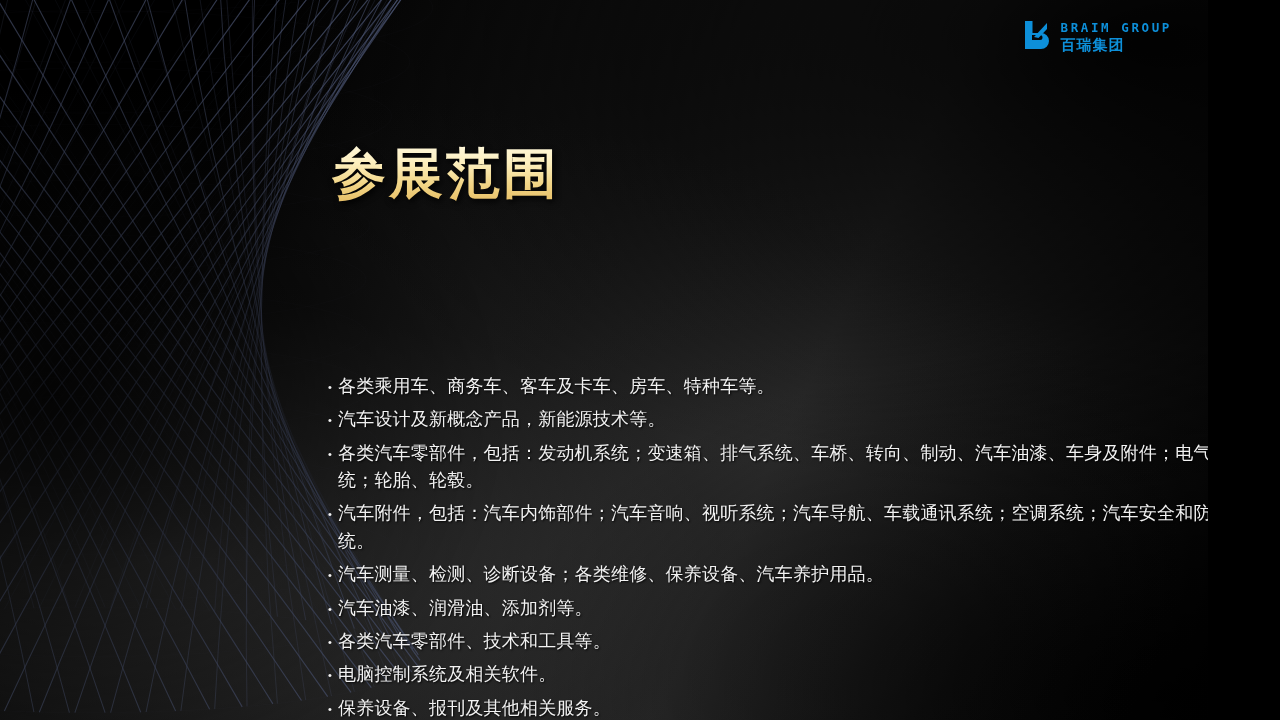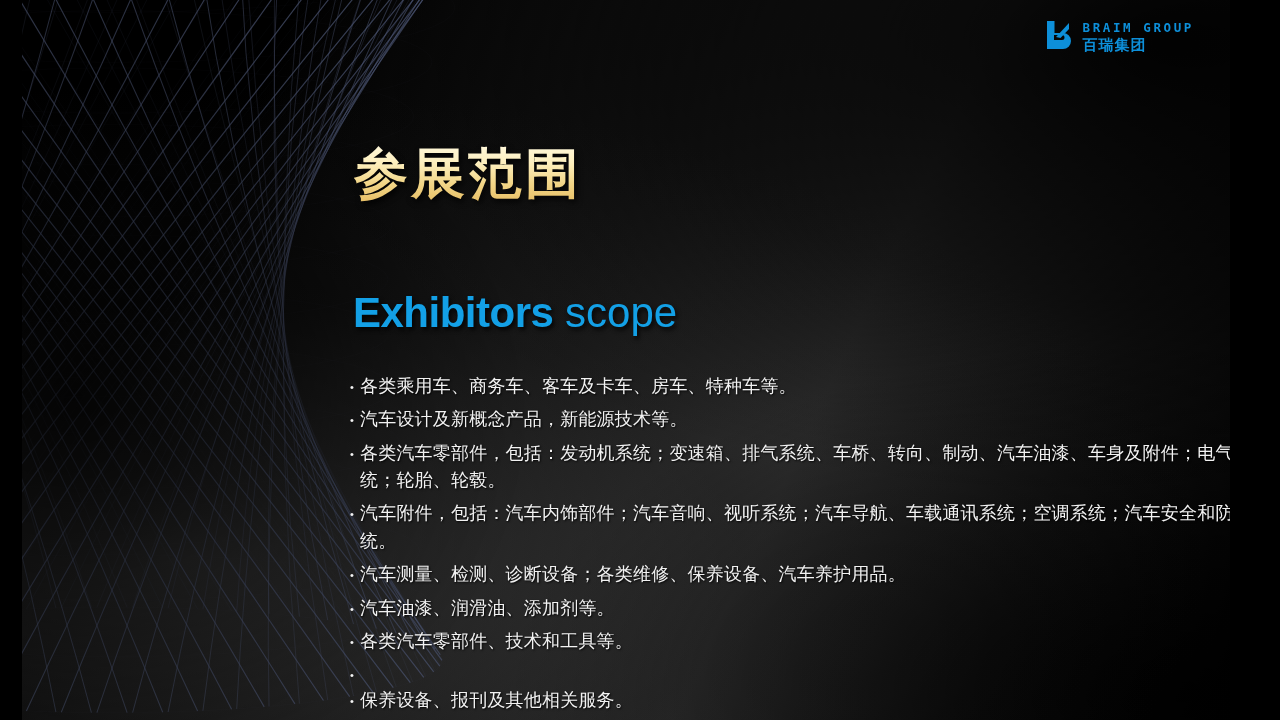"BRAIM GROUP" #slide { margin-left: 22px -> none }
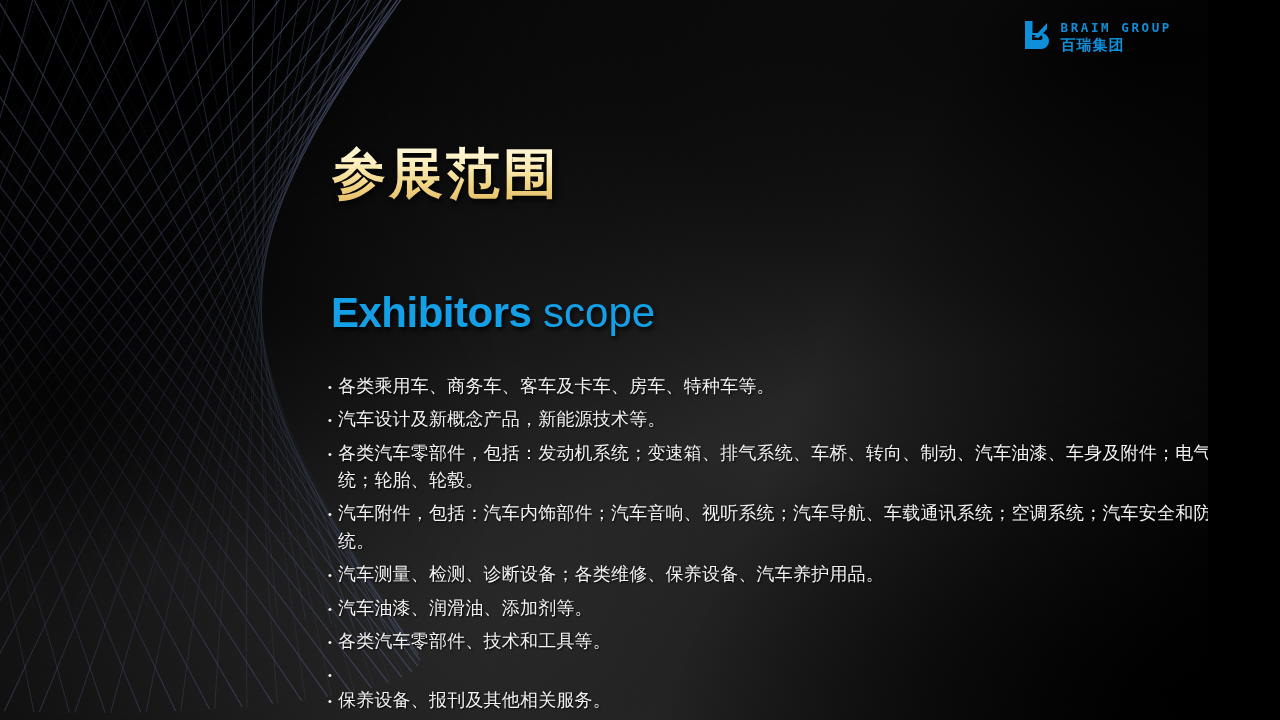"Exhibitors scope" div.subtitle { html: <div> <span>Exhibitors</span> <span>scope</span> </div> -> none }
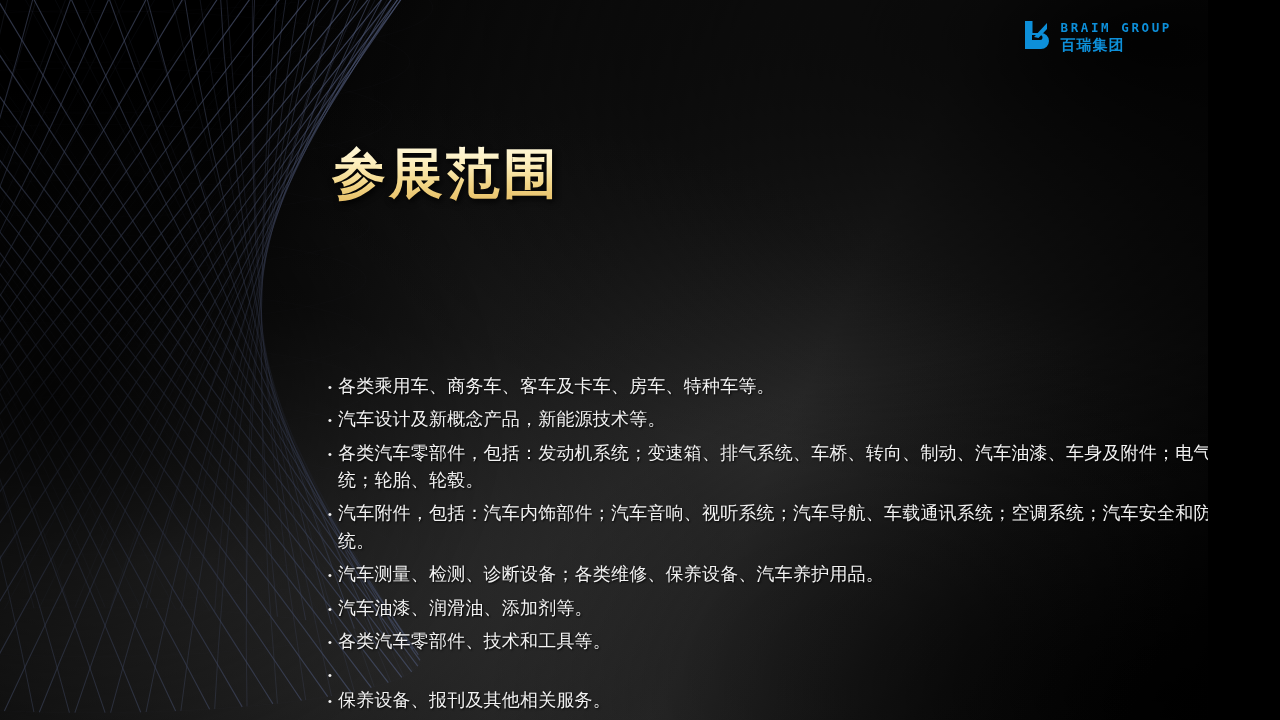"电脑控制系统及相关软件。" div.bullet-text { html: none -> <div>电脑控制系统及相关软件。</div> }
